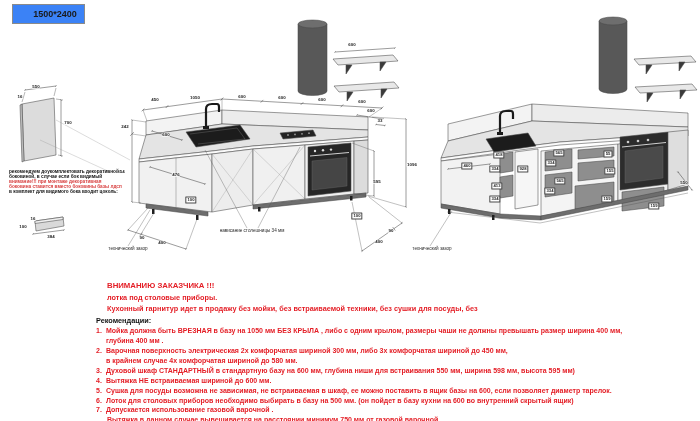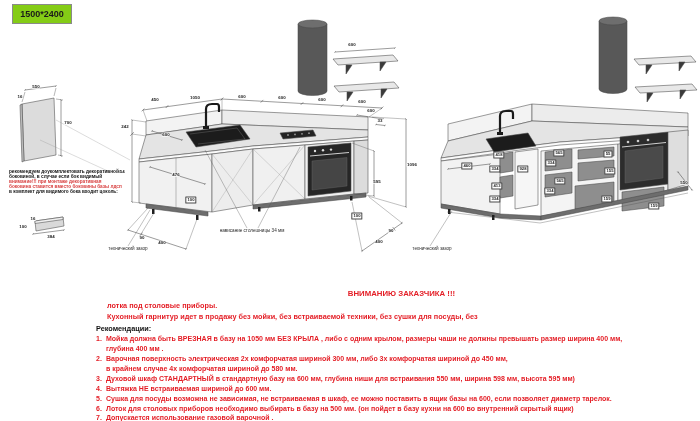"1500*2400" .size-box { background: #84cc16 -> #3b82f6; padding-left: none -> 13px }
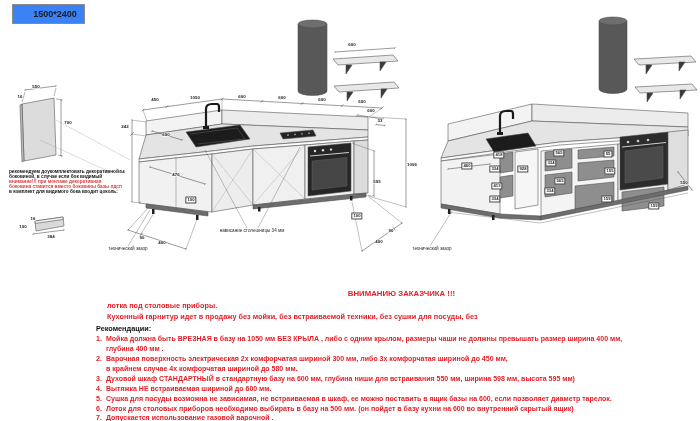"ВНИМАНИЮ ЗАКАЗЧИКА !!!" .att-title { margin: 16px 0 3px 11px -> 8px 0 3px 11px; text-align: center -> none }
